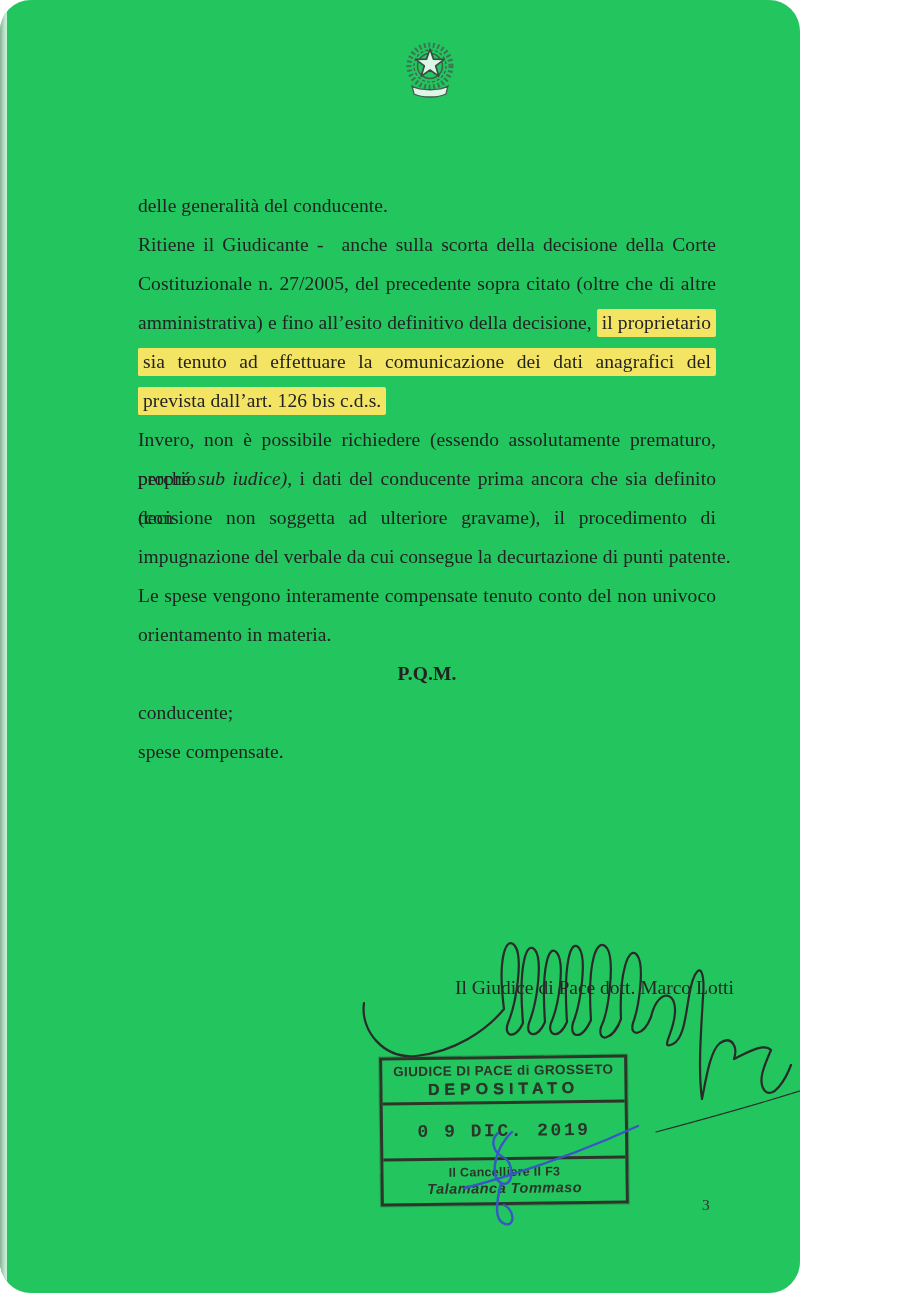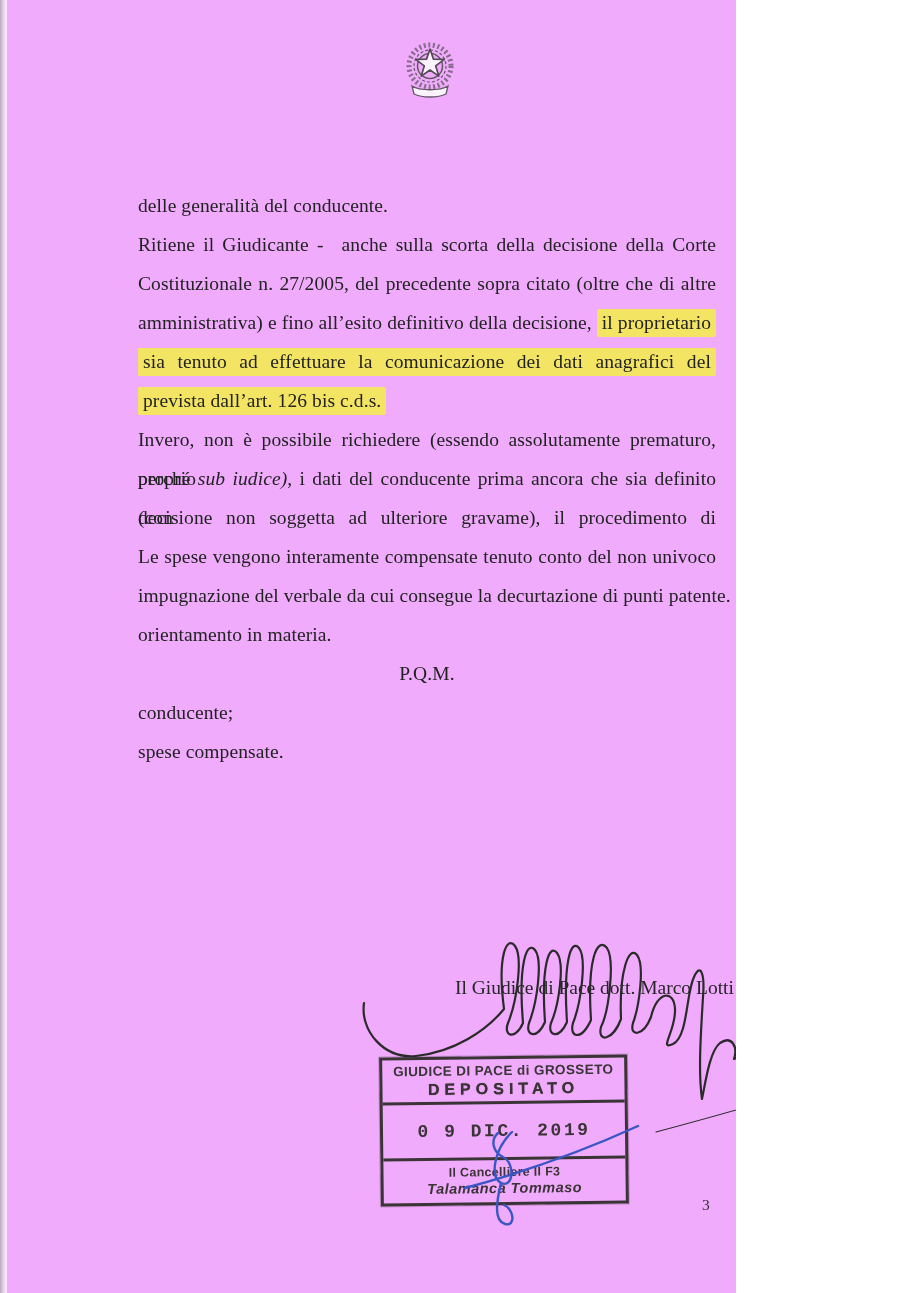"delle generalità del conducente." .page { background: #f0abfc -> #22c55e; border-radius: none -> 31px; width: 736px -> 800px }
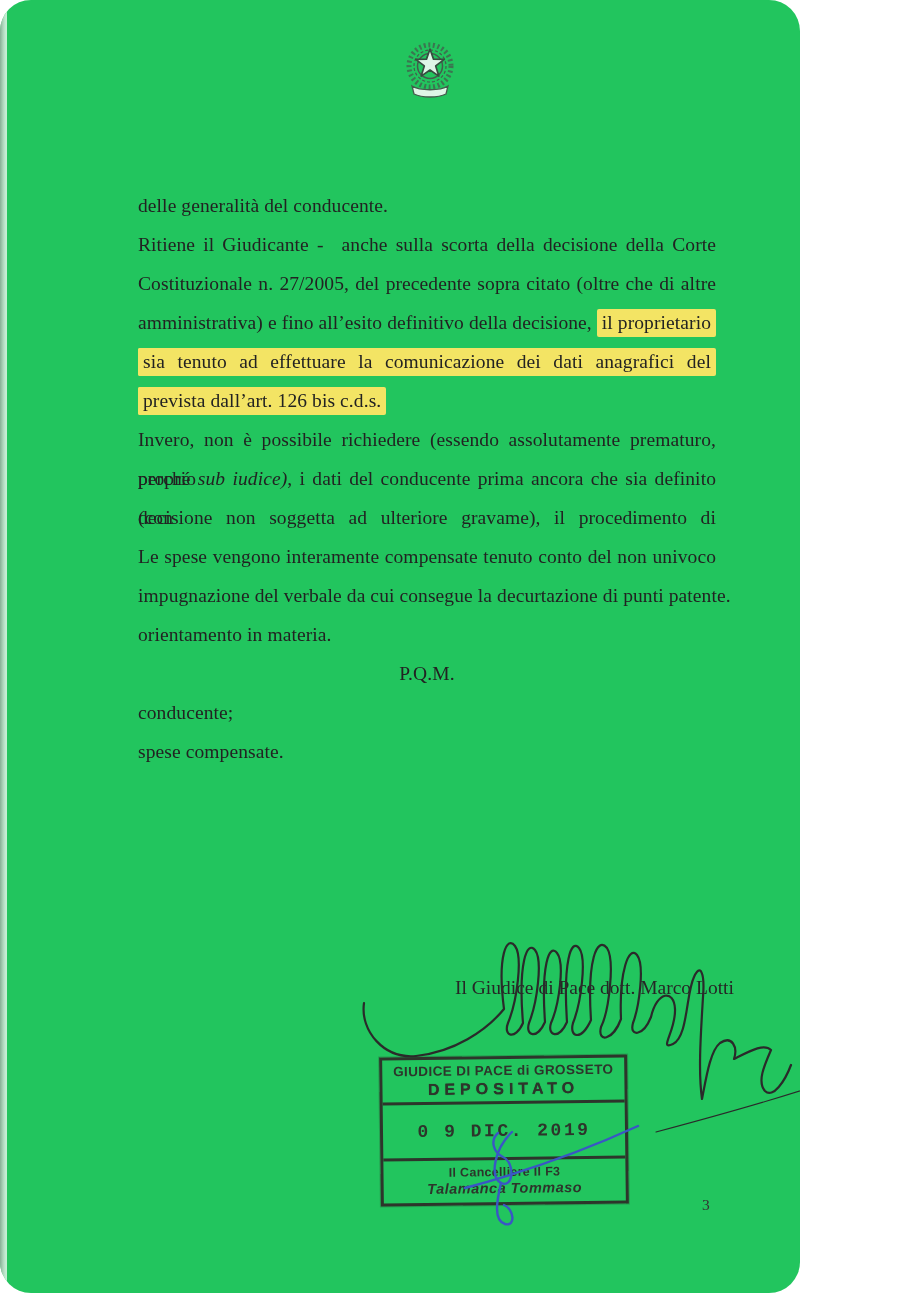"Le spese vengono interamente compensate" div.ln { order: before "impugnazione del verbale da cui" -> after "impugnazione del verbale da cui" }
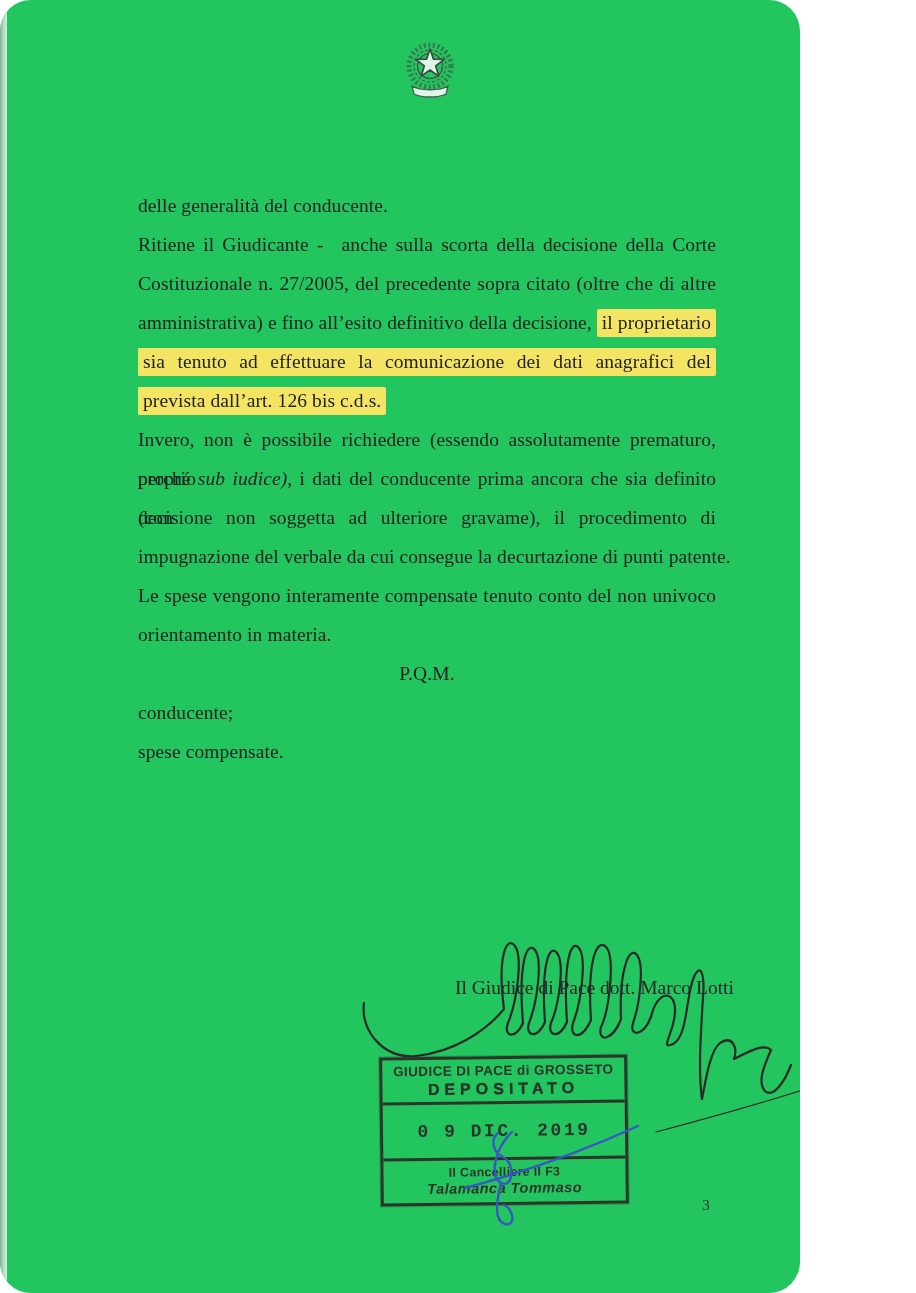"P.Q.M." .ln.c { font-weight: none -> bold }
